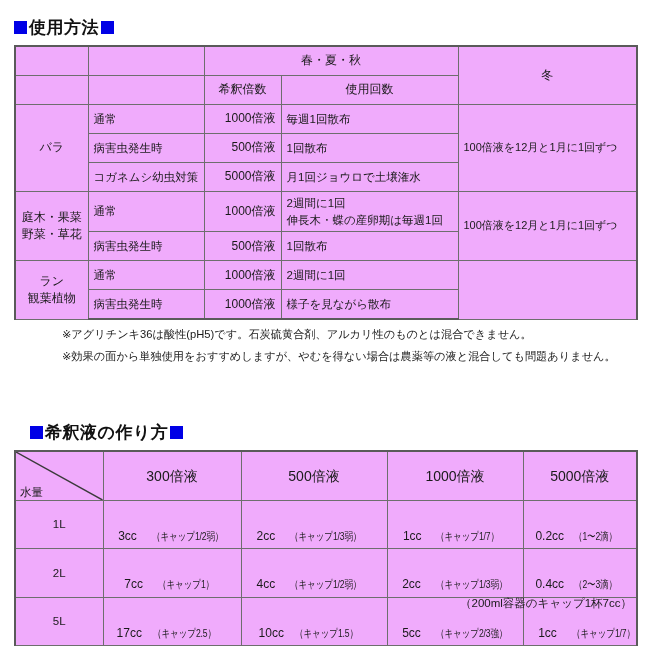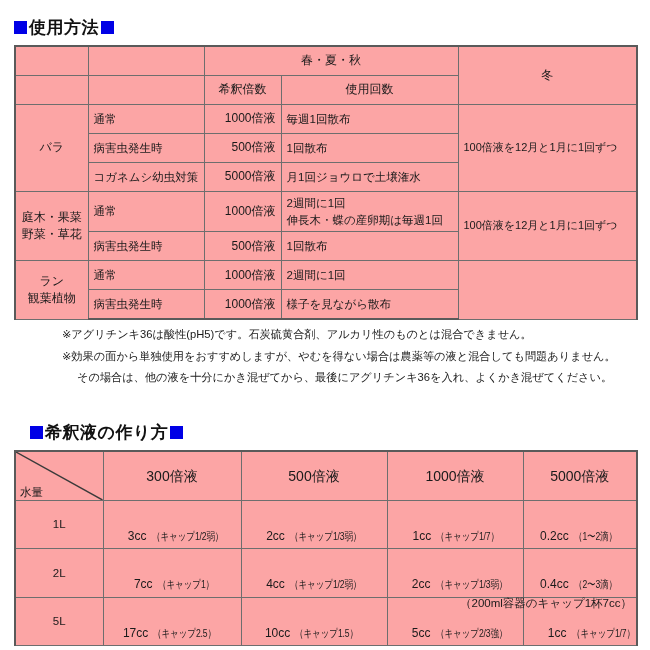"春・夏・秋" table.data-table td, table.data-table th { background: #fca5a5 -> #f0abfc }
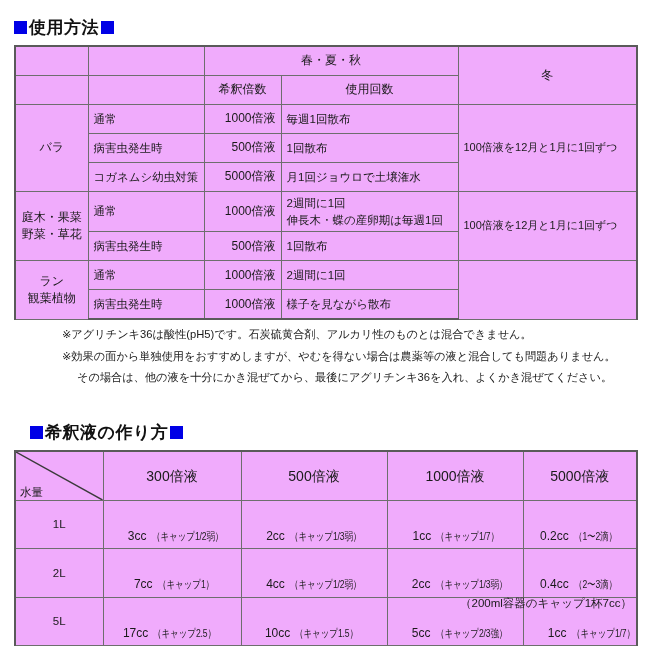"その場合は、他の液を十分にかき混ぜてから、最後にアグリチンキ36を入れ、よくかき" div.note-line { html: <div>その場合は、他の液を十分にかき混ぜてから、最後にアグリチンキ36を入れ、よくかき混ぜてください。</div> -> none }
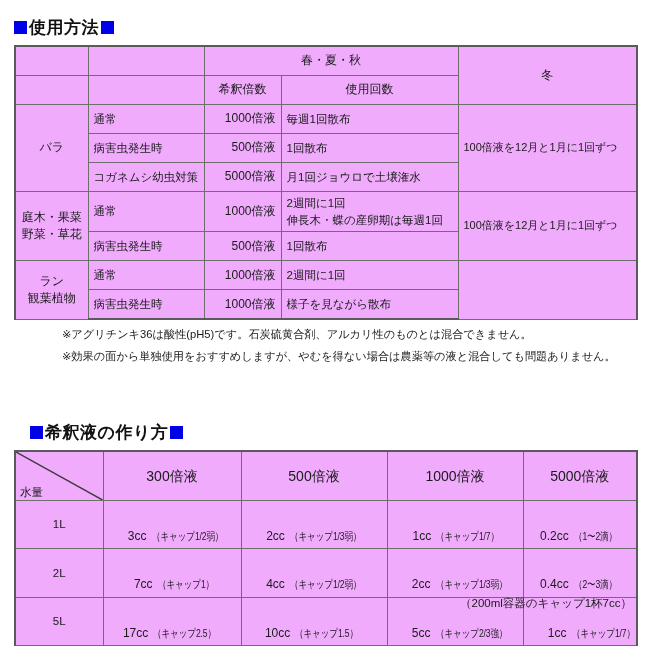"3cc" .dose-cell .amt { text-align: right -> none }
